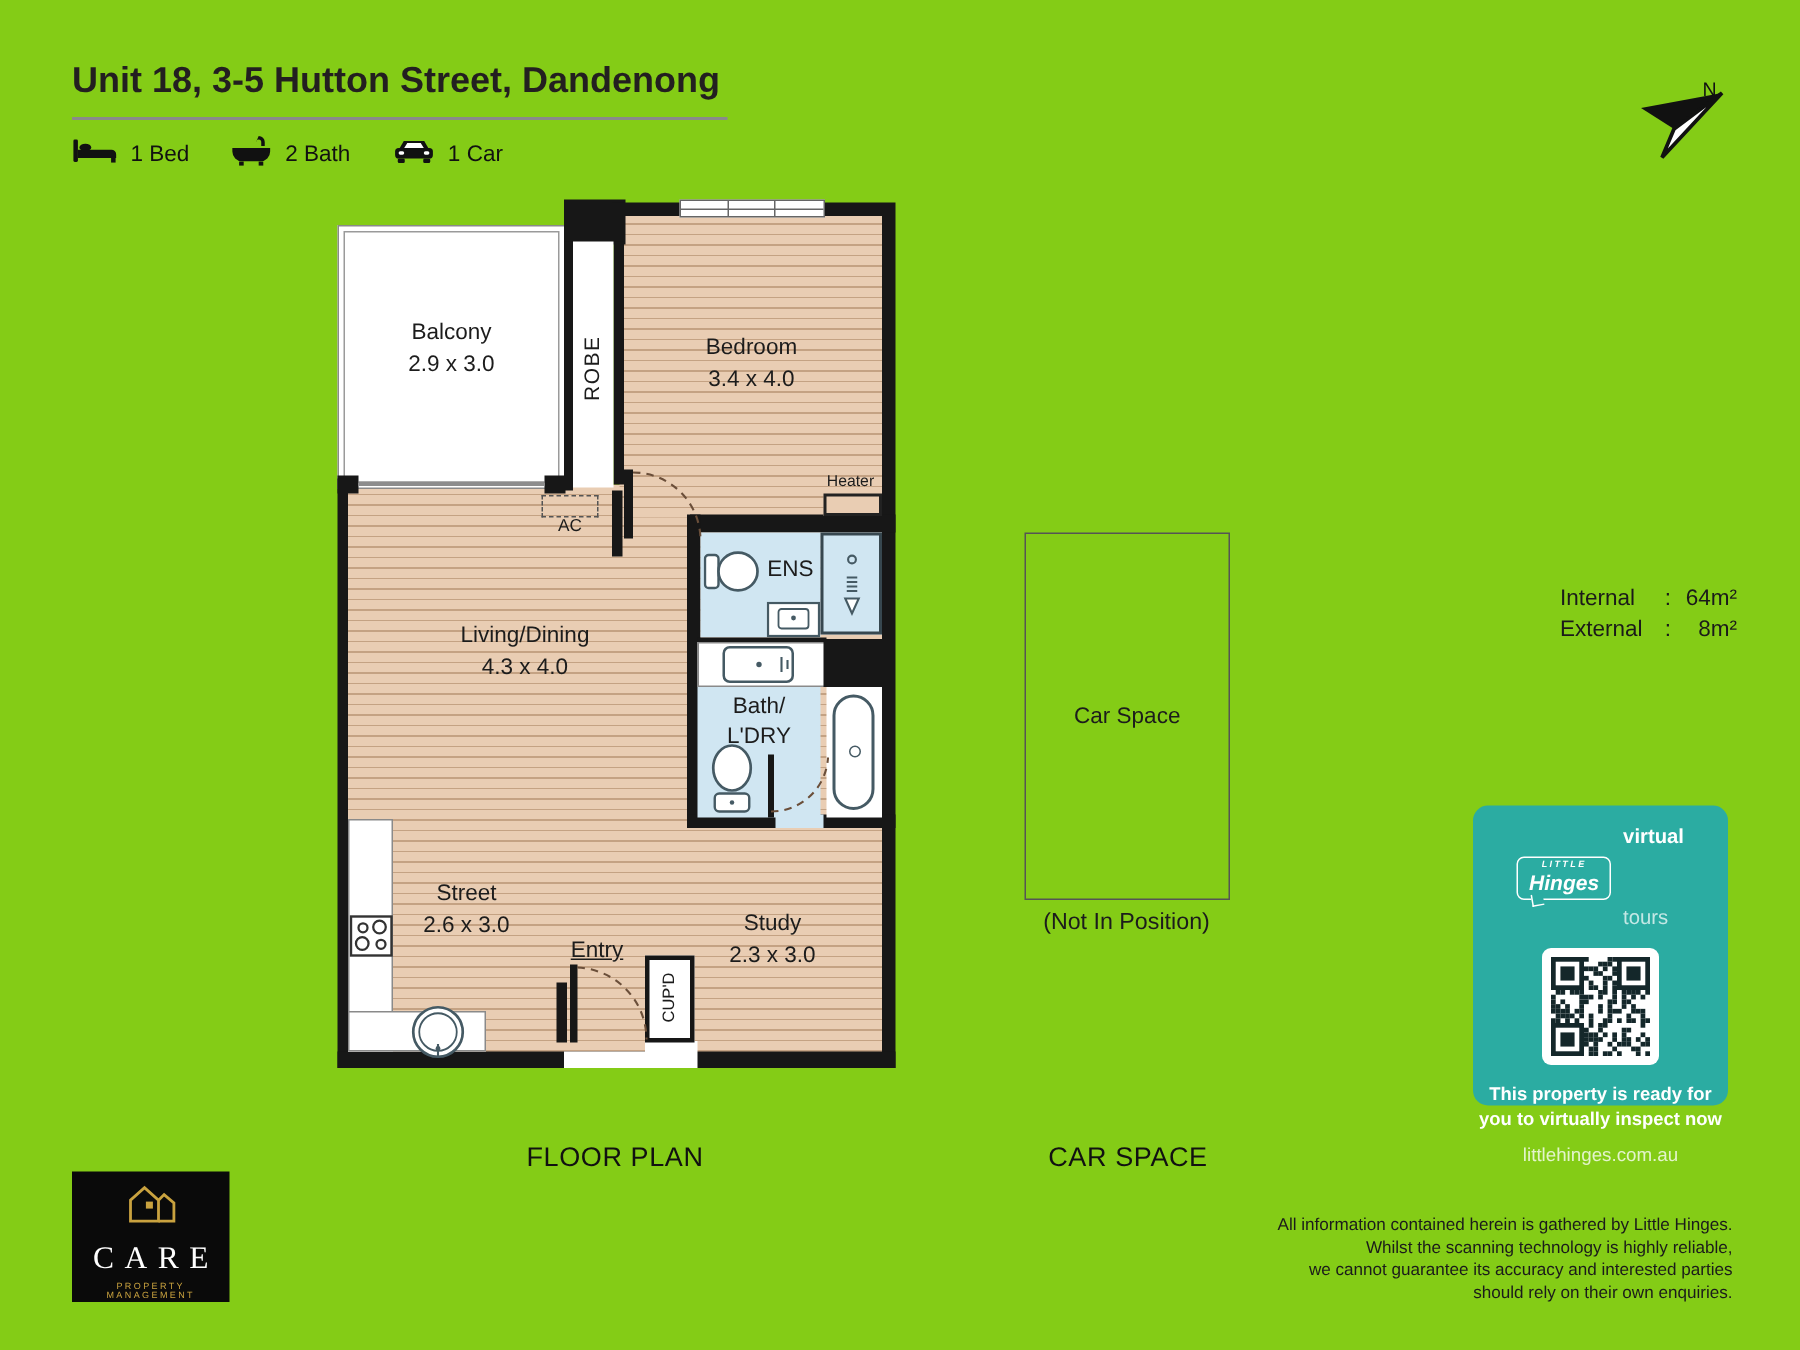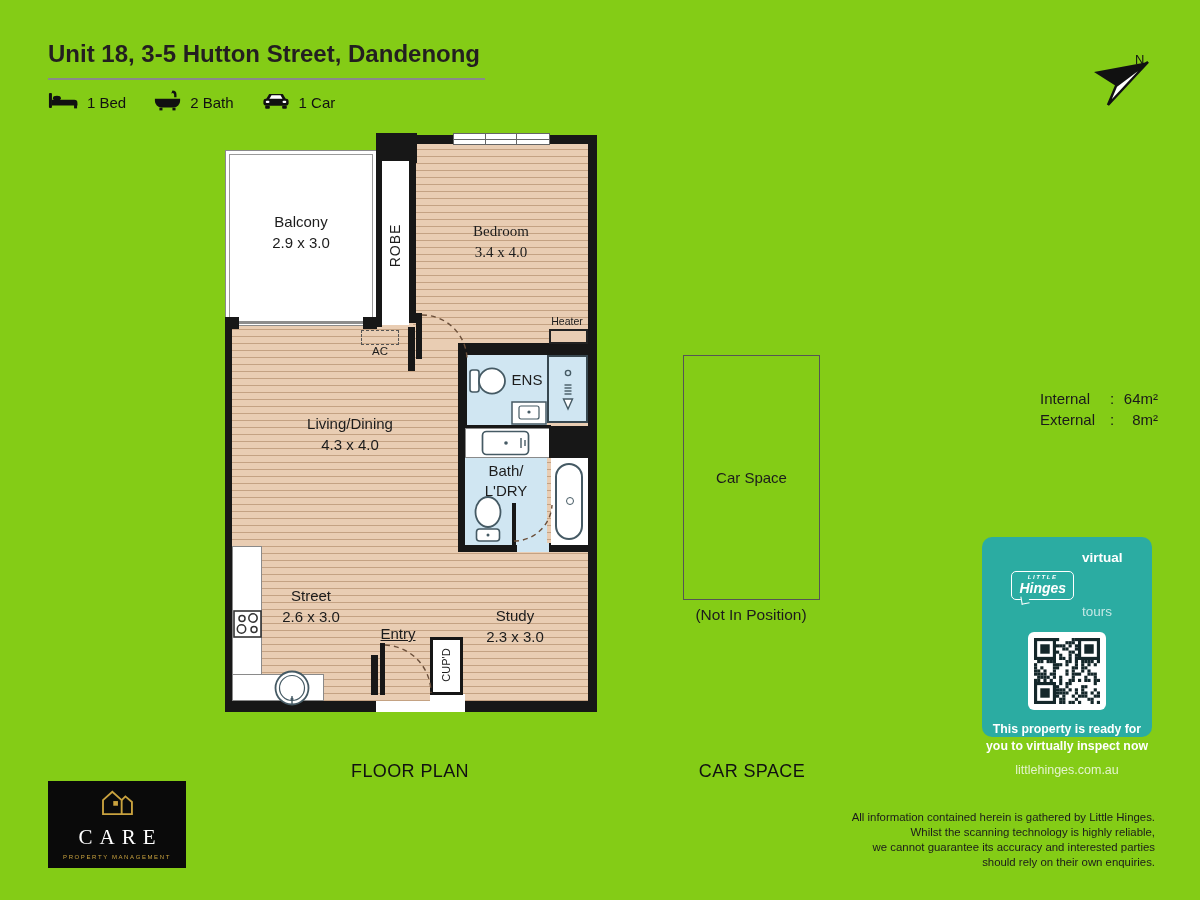"Bedroom" div.abs { font-family: Liberation Serif, serif -> none }
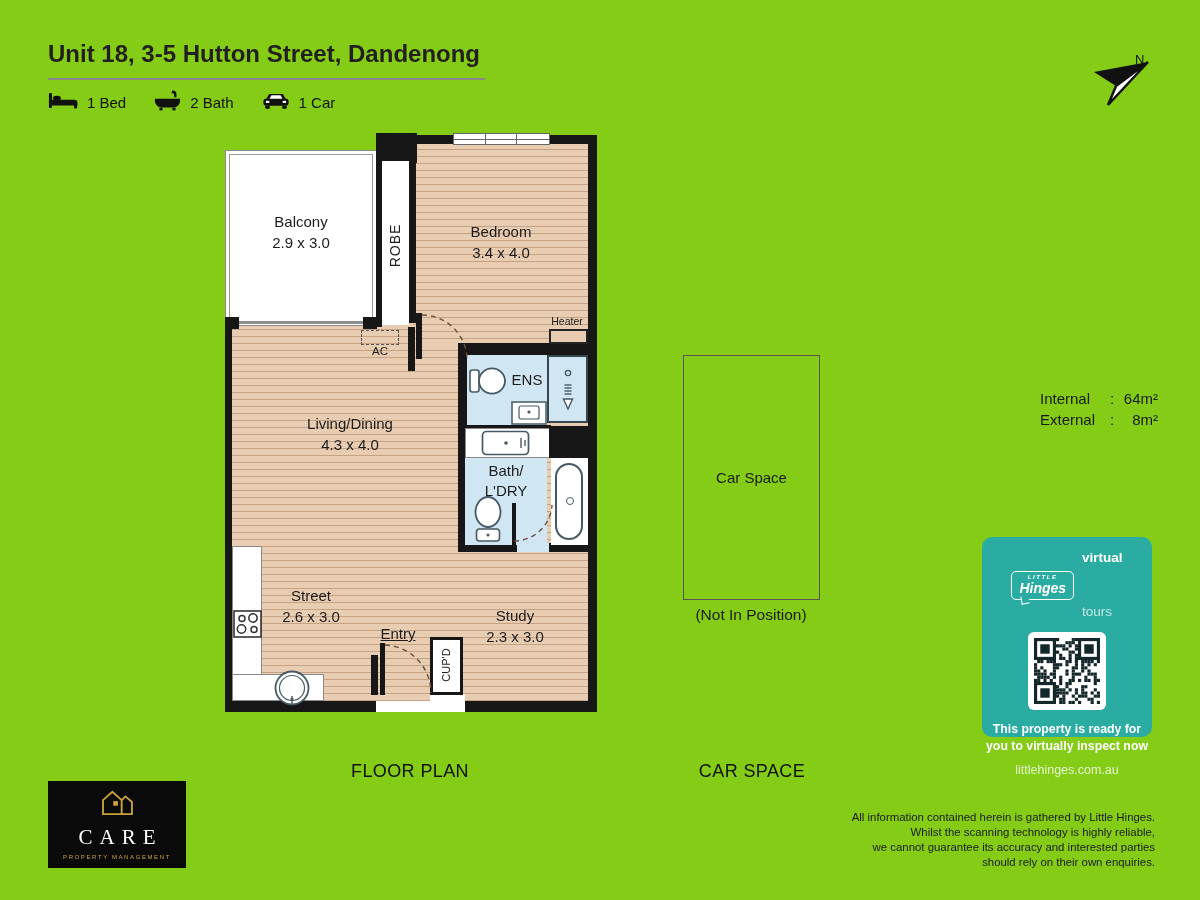"CARE" .agency { width: 138px -> 105px }
